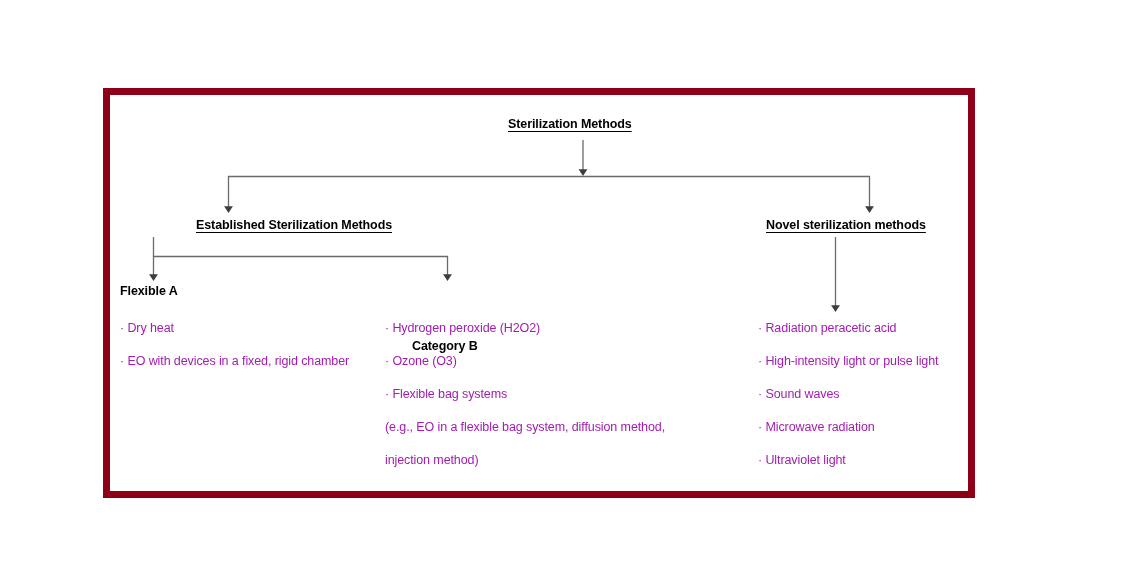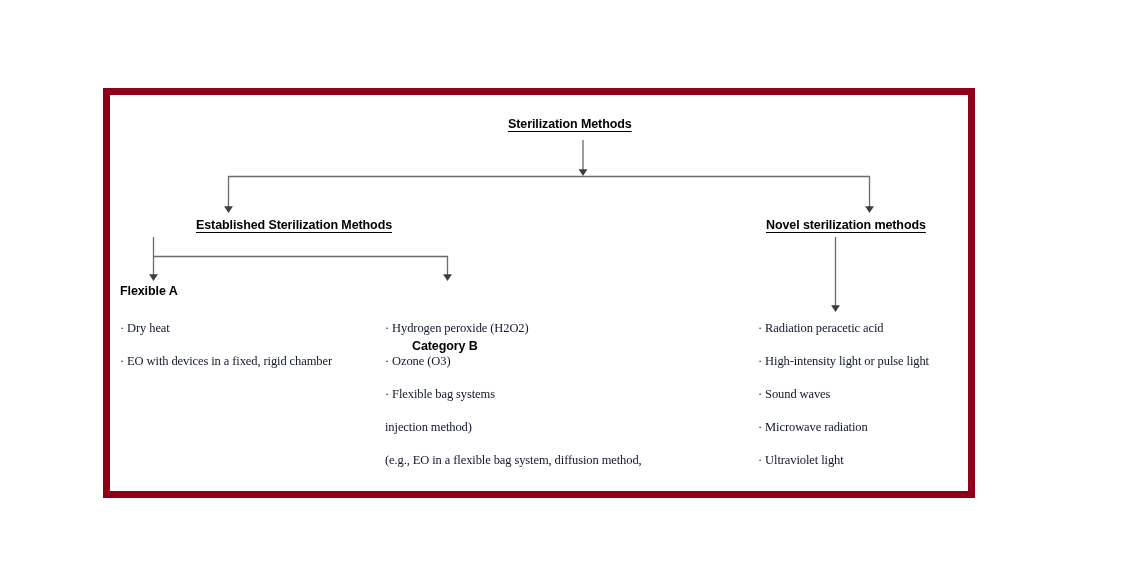"· Dry heat" .column { color: #0f172a -> #a21caf; font-family: Liberation Serif, serif -> Liberation Sans, sans-serif }
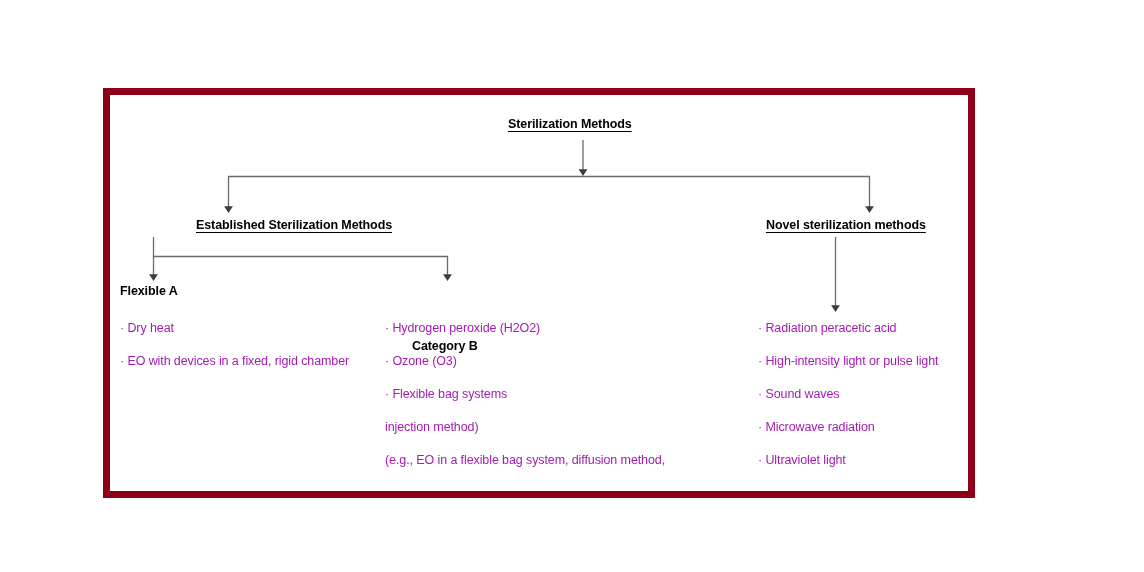"injection method)" div.item { order: before "(e.g., EO in a flexible" -> after "(e.g., EO in a flexible" }
